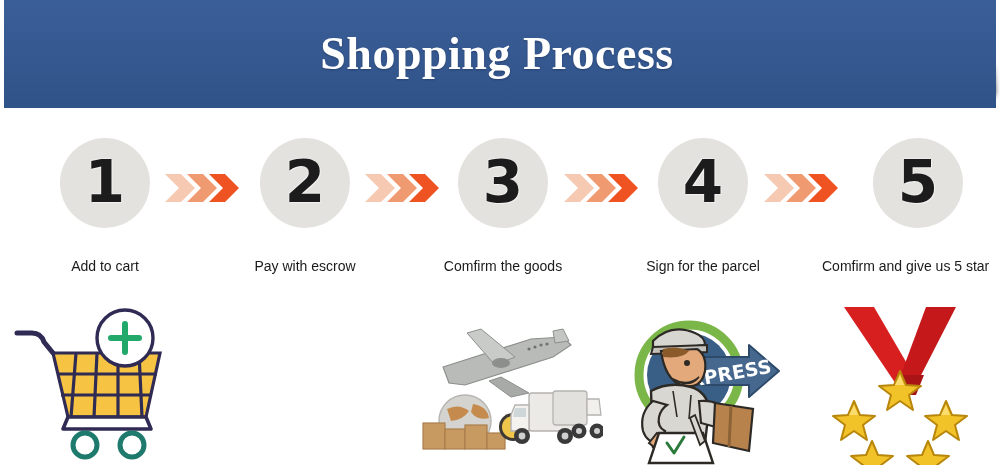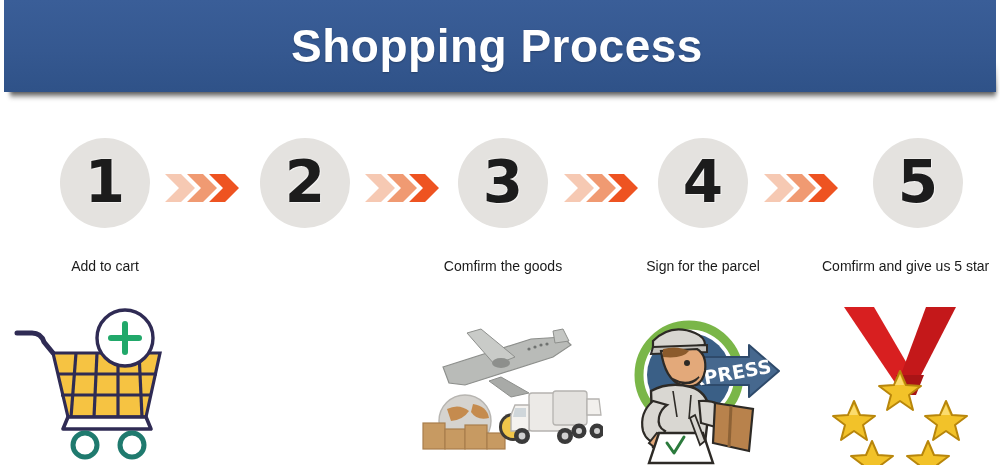"Shopping Process" .banner { font-family: none -> Liberation Serif, serif; height: 92px -> 108px }
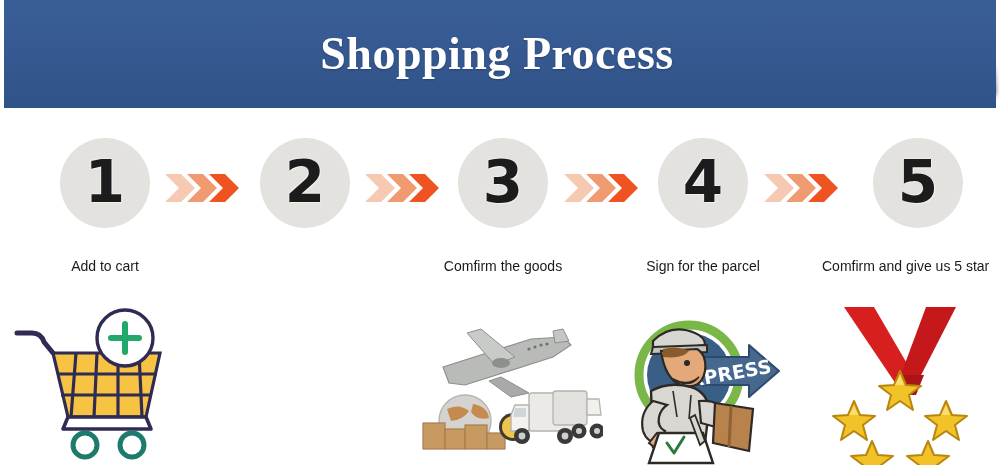"Pay with escrow" div.step-label { html: none -> <div>Pay with escrow</div> }
